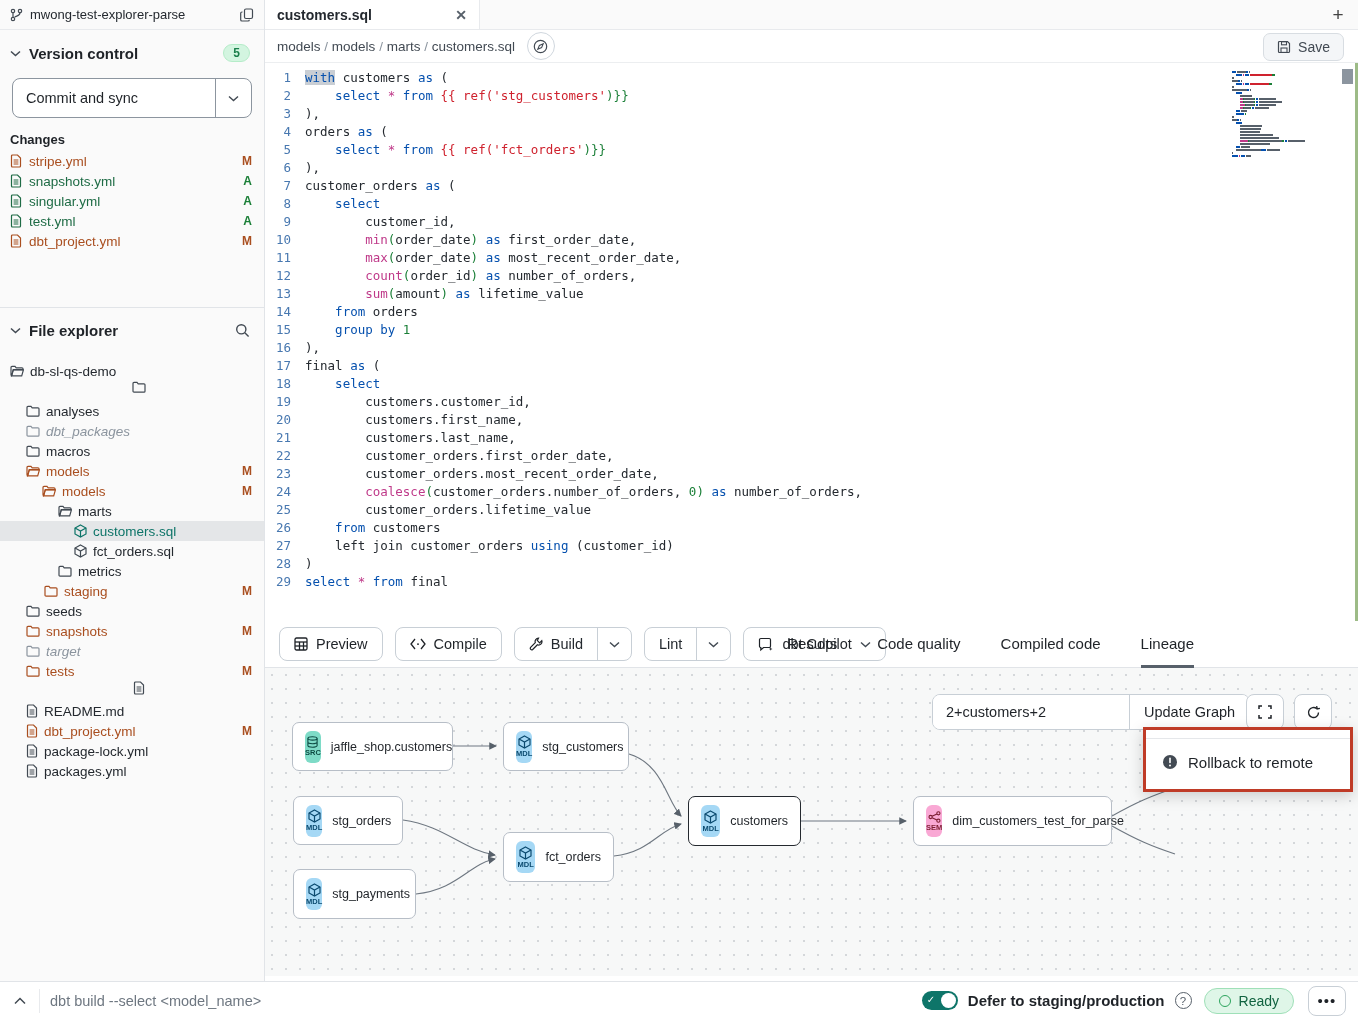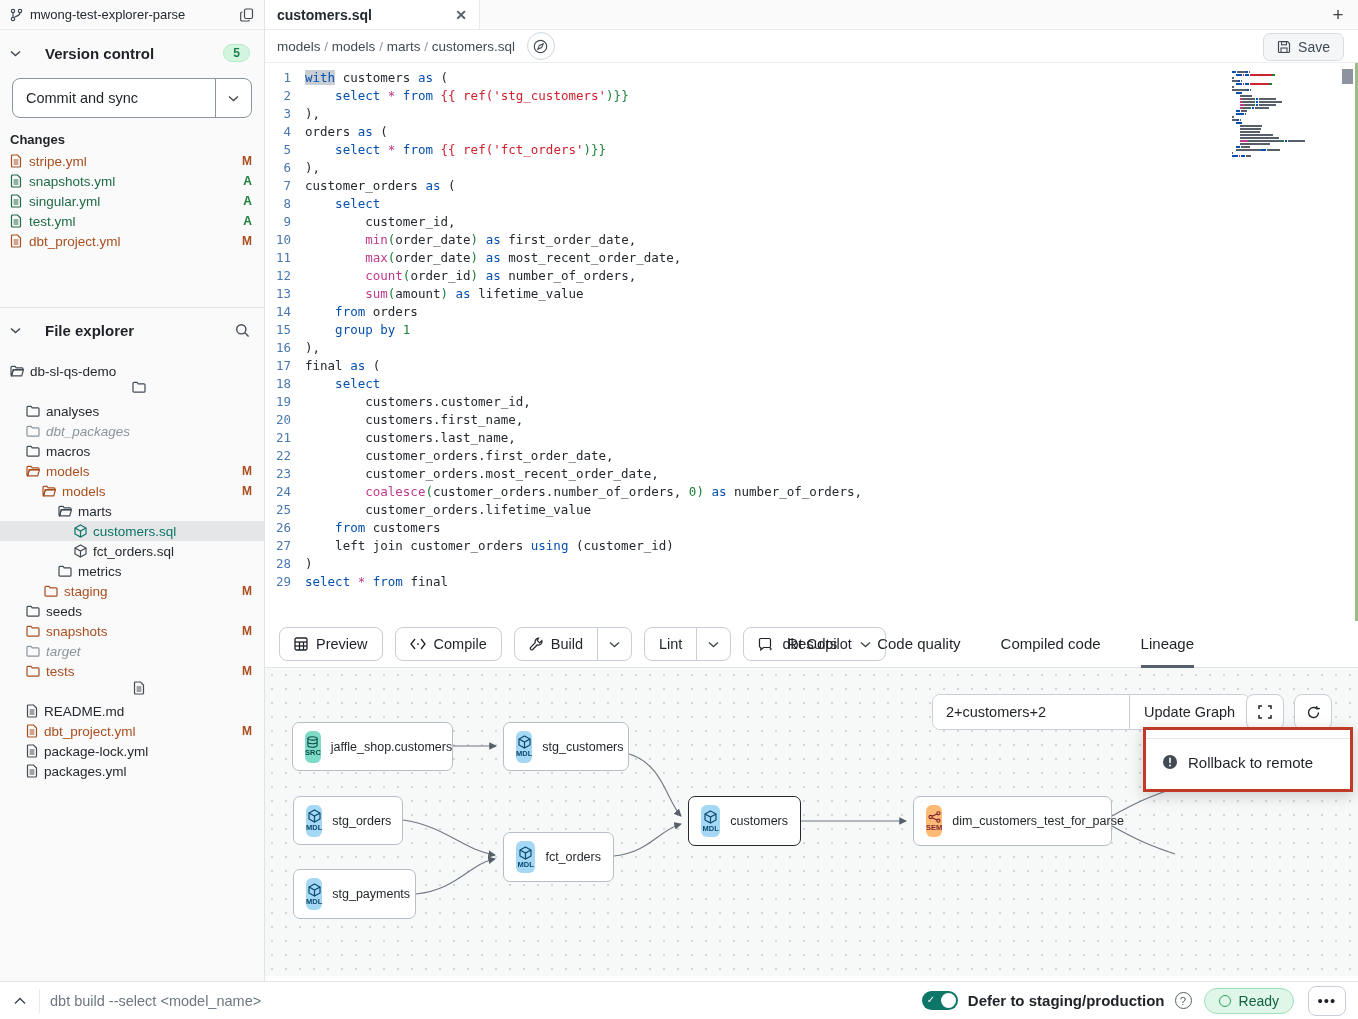"Version control" .section-header { gap: 24px -> 8px }
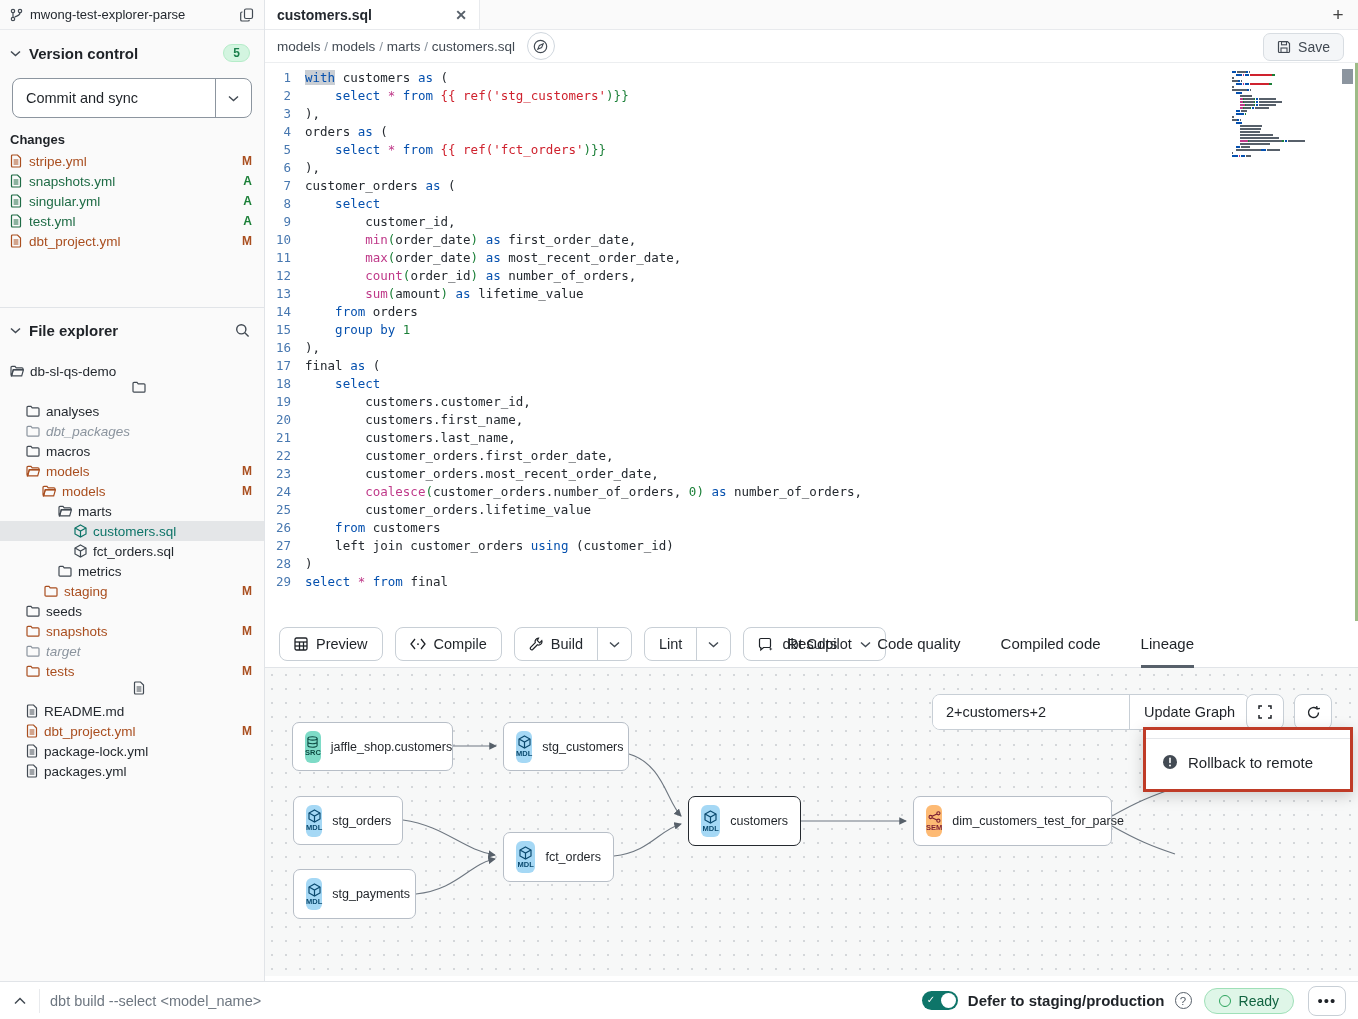"SEM" .nb-sem { background: #fdba74 -> #f9a8d4 }
